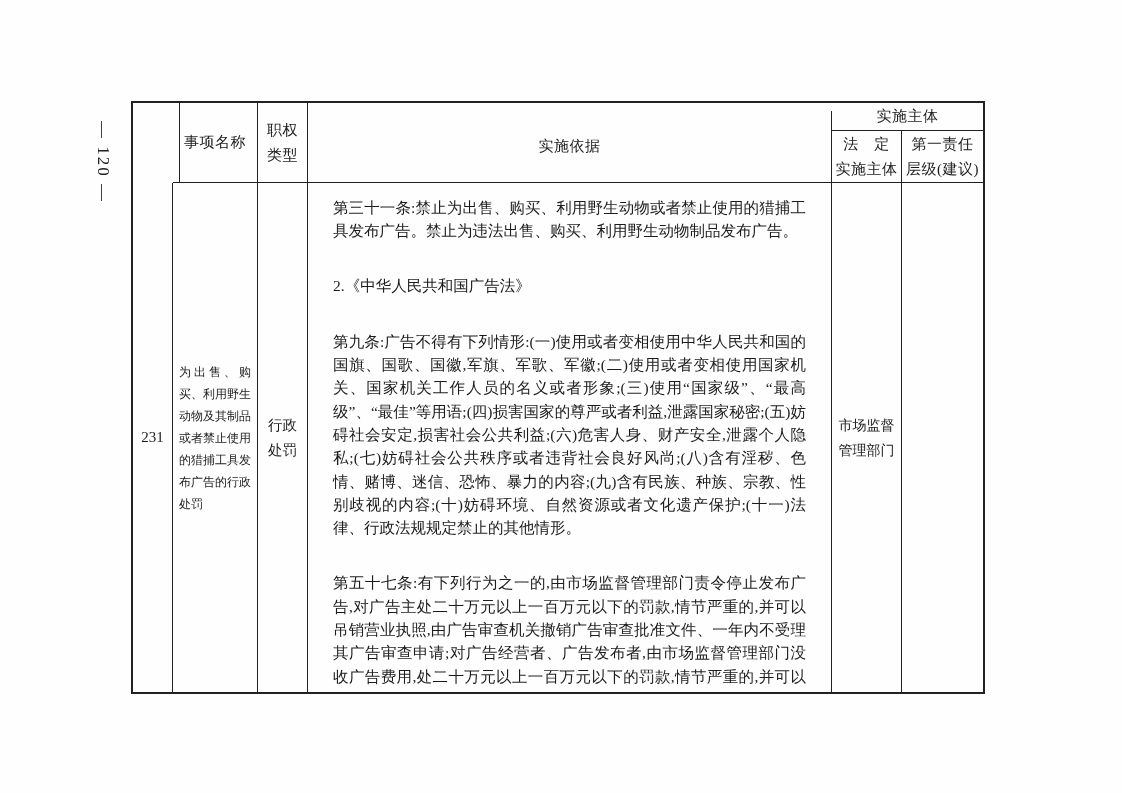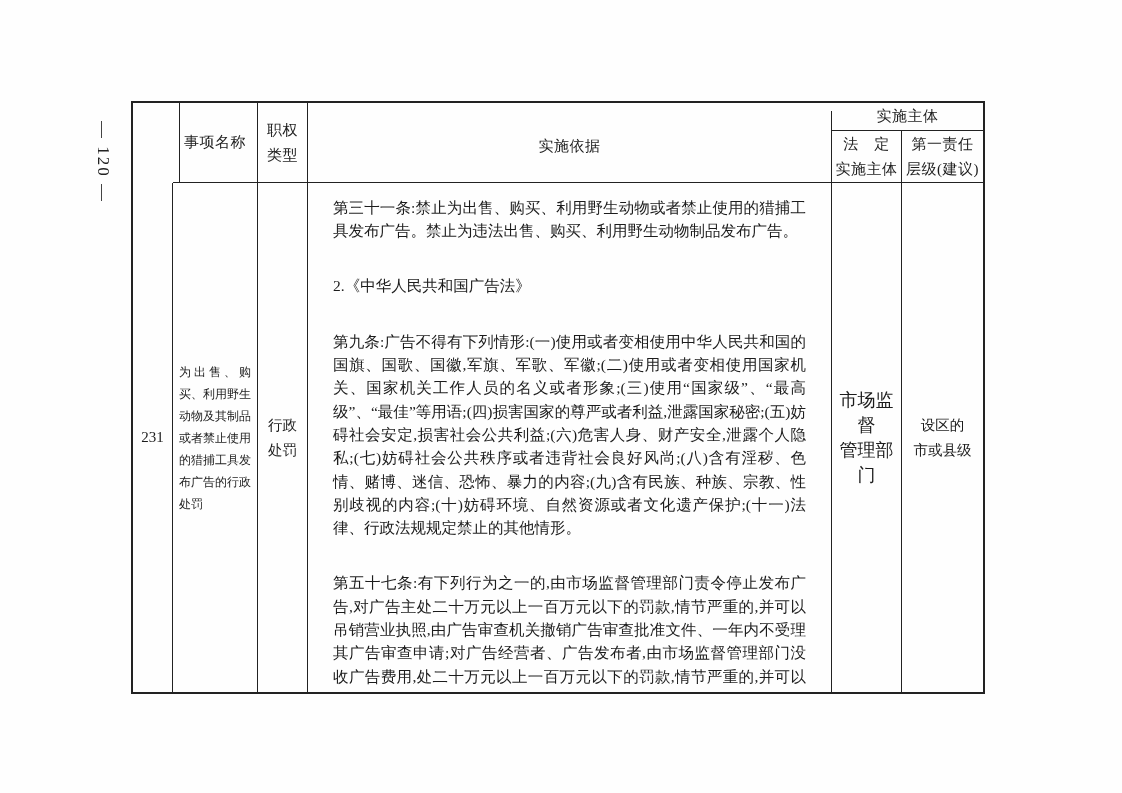"市场监督" .b-legal { font-size: 18px -> 14px; text-align: none -> right }
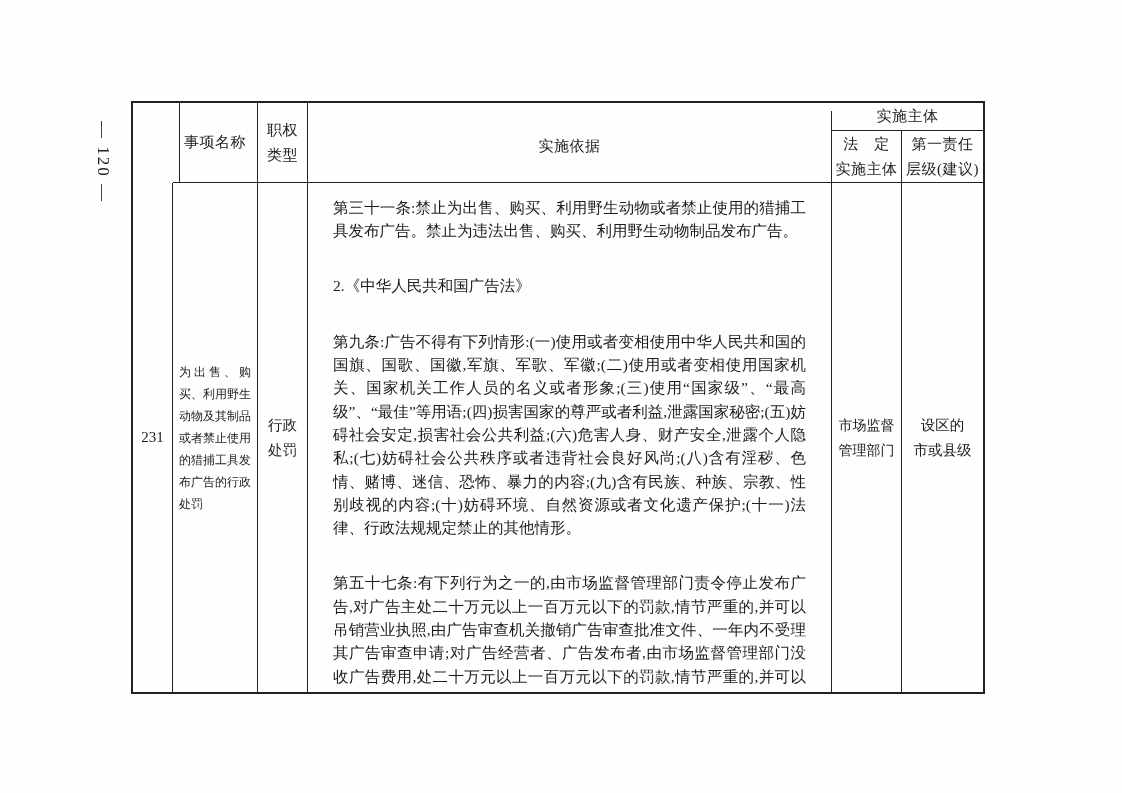"设区的" div.c { html: <div> <div>设区的</div> <div>市或县级</div> </div> -> none }
